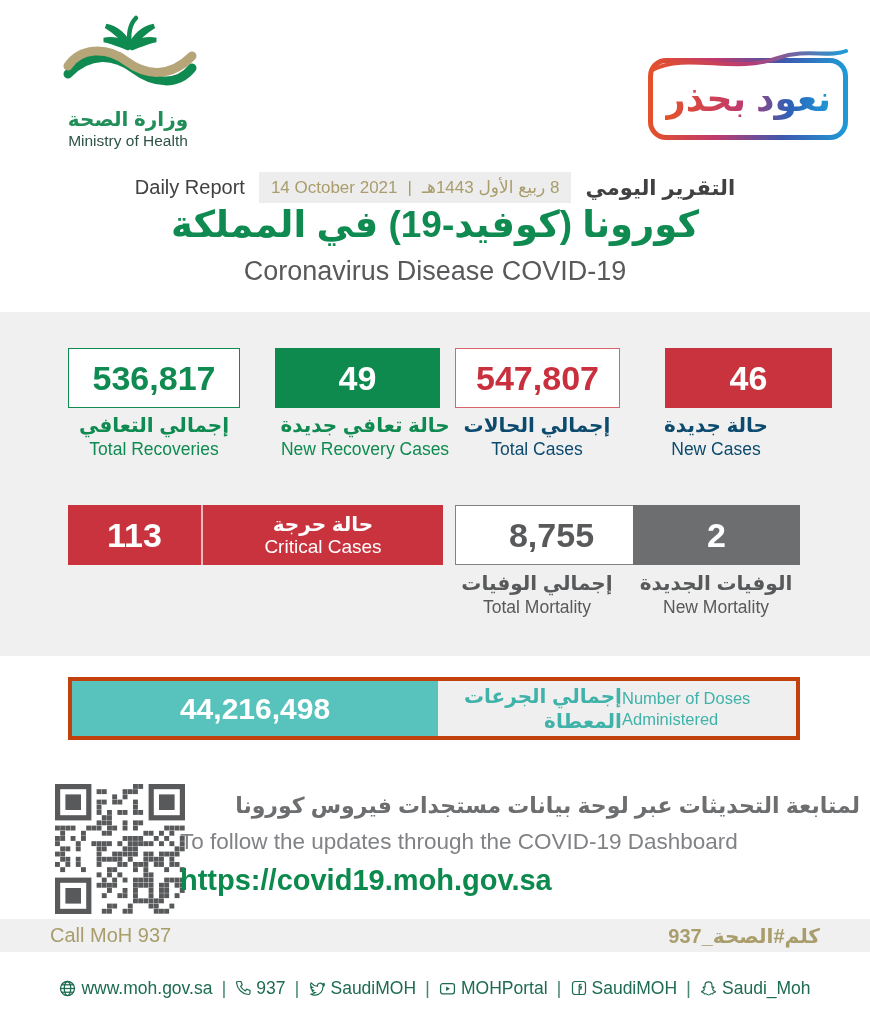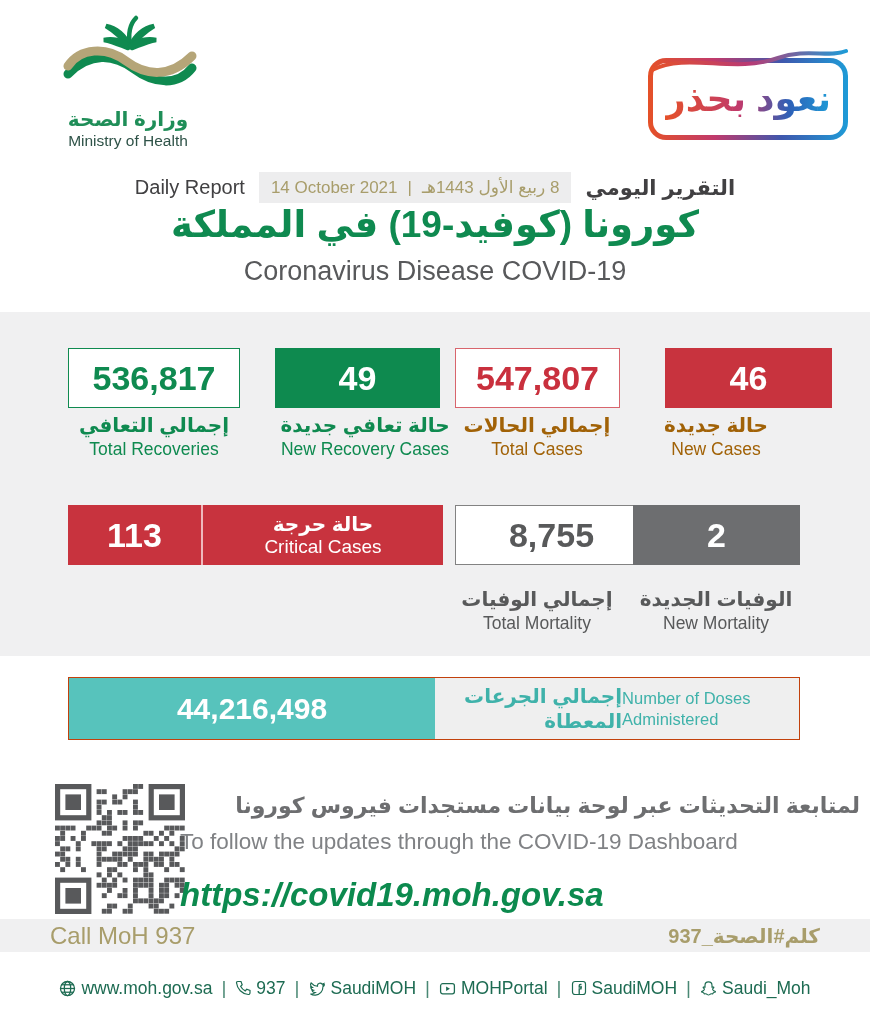"إجمالي الحالات" .lab-red { color: #a16207 -> #0c4a6e }
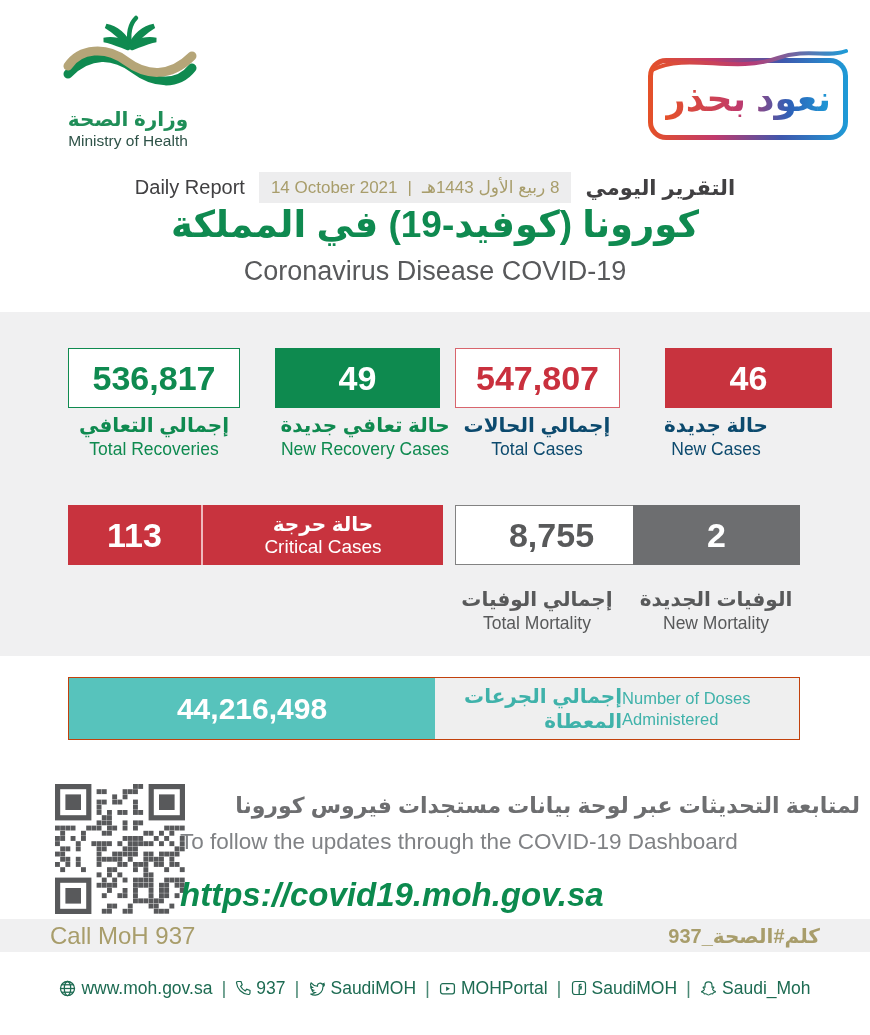"إجمالي الوفيات" .r2 { margin-top: 16px -> none }
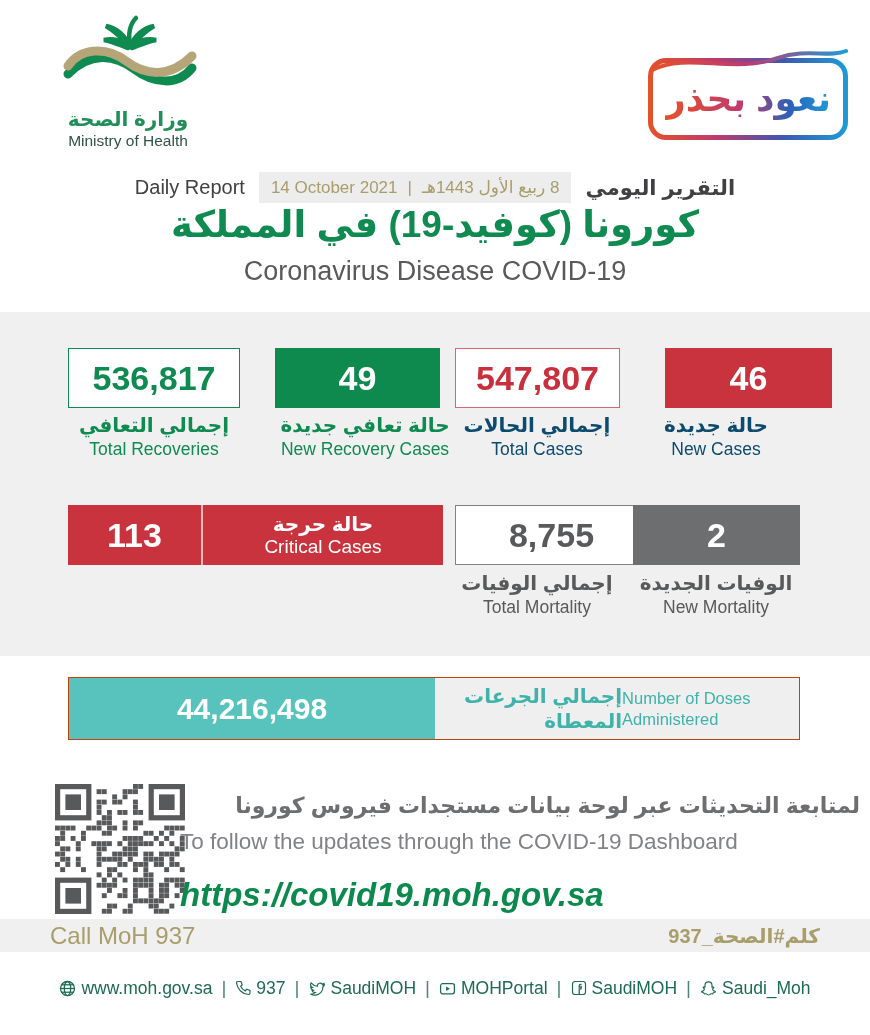"44,216,498" .doses-bar { border: 1px solid #c2410c -> 4px solid #c2410c }
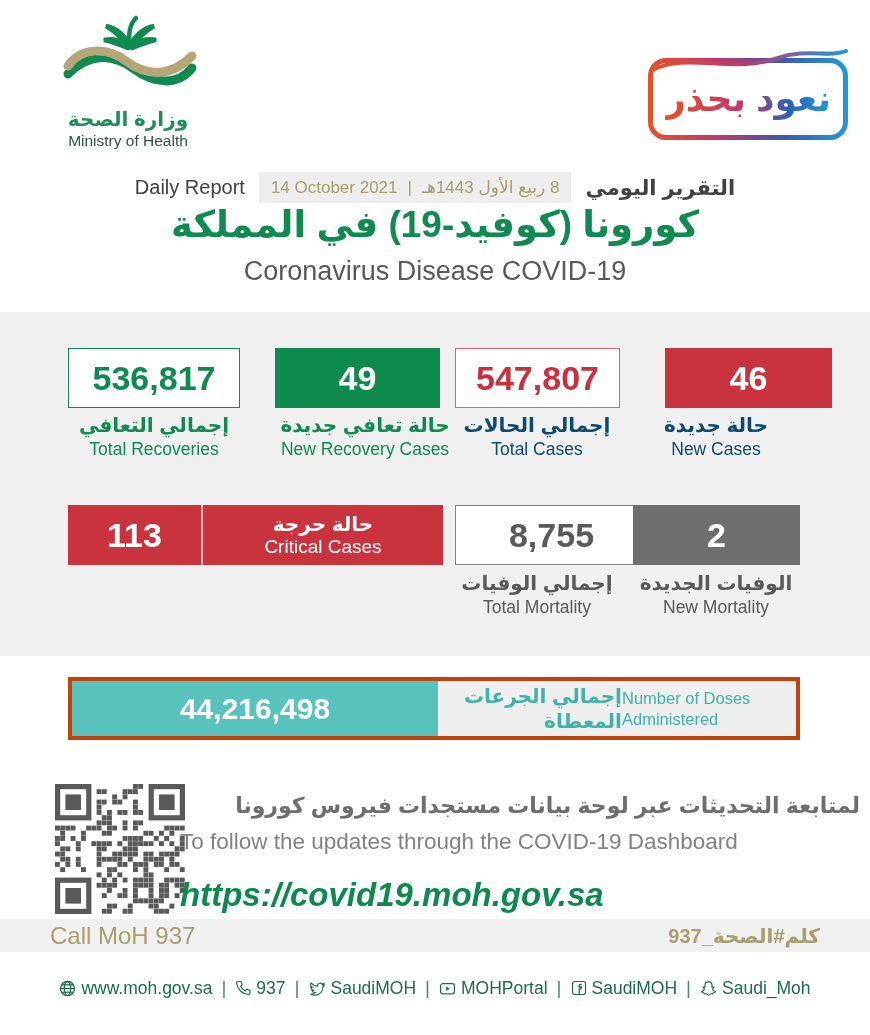"https://covid19.moh.gov.sa" .dash-url { font-size: 33px -> 29px; font-style: italic -> none; margin-top: 21px -> 9px }
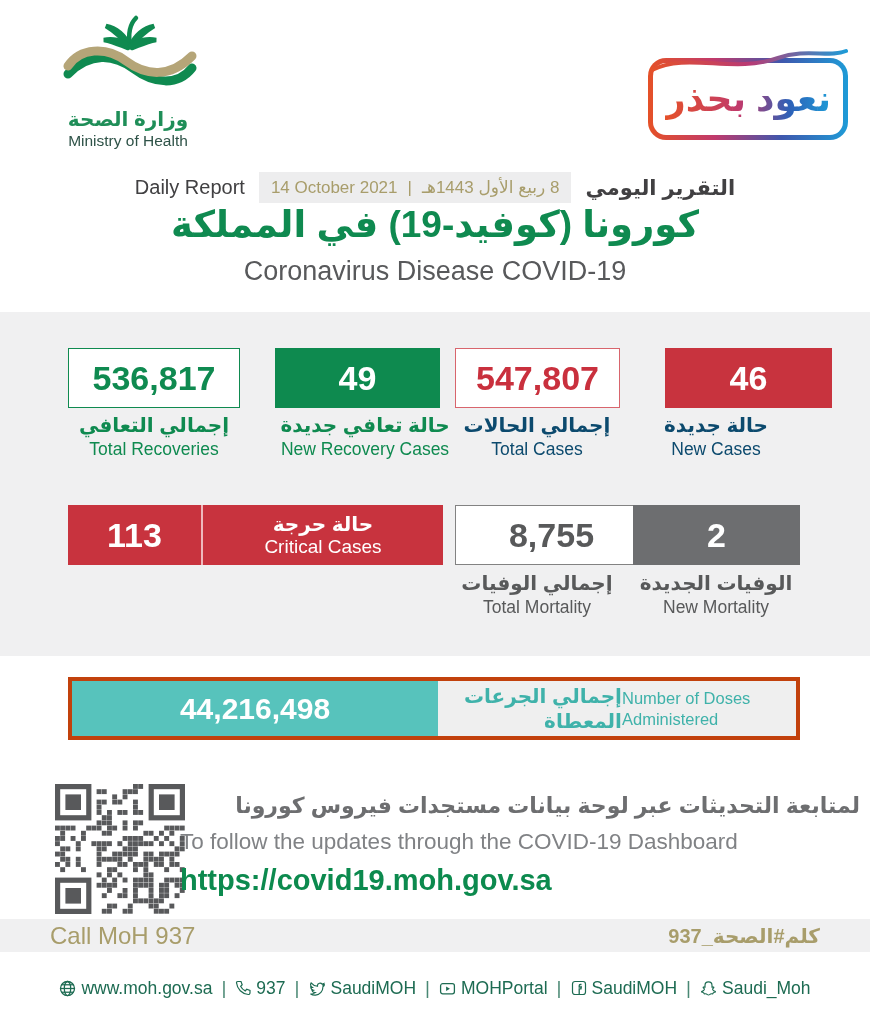"Call MoH 937" .call-en { font-size: 24px -> 20px }
